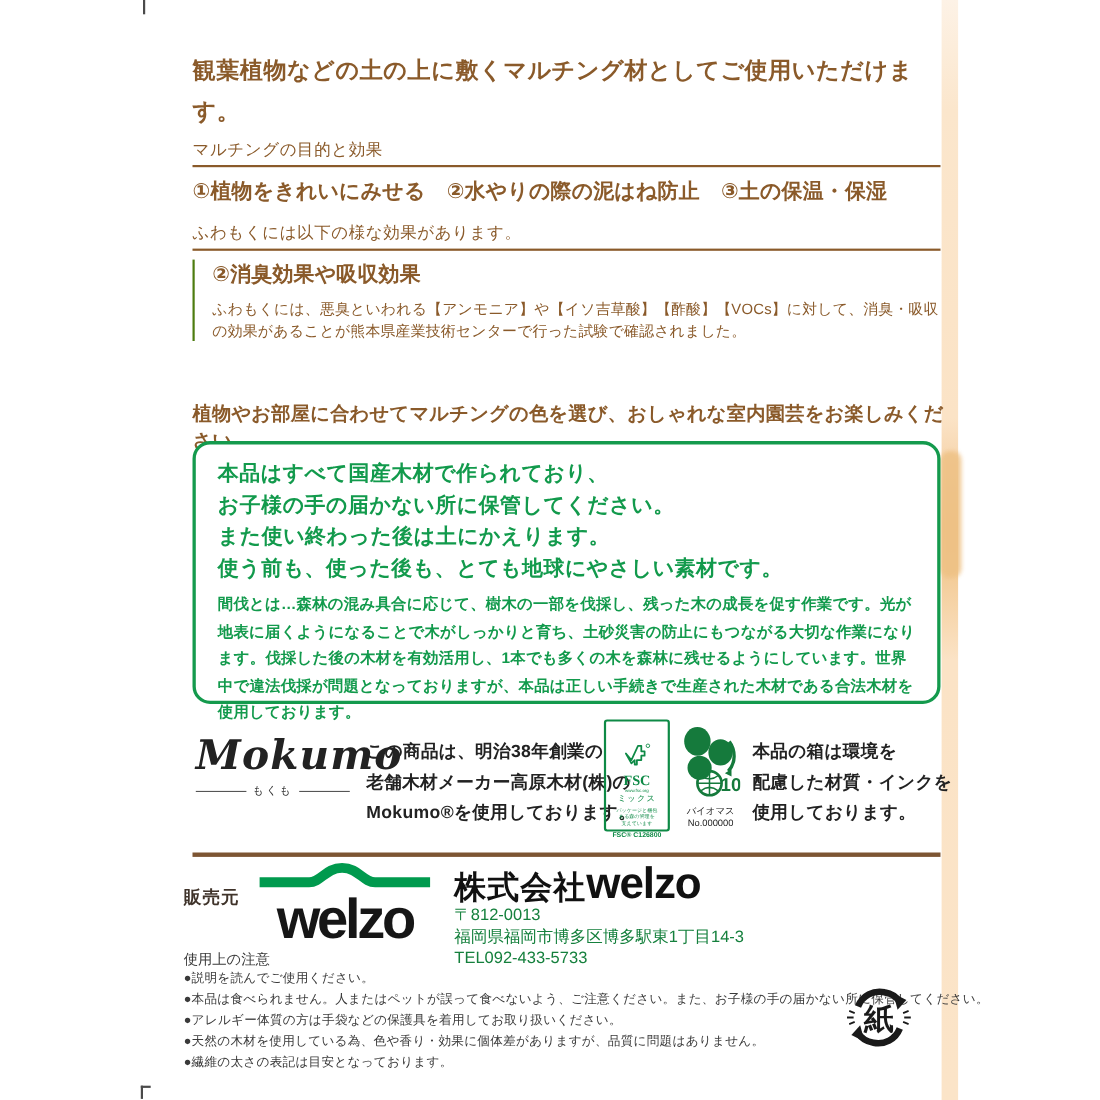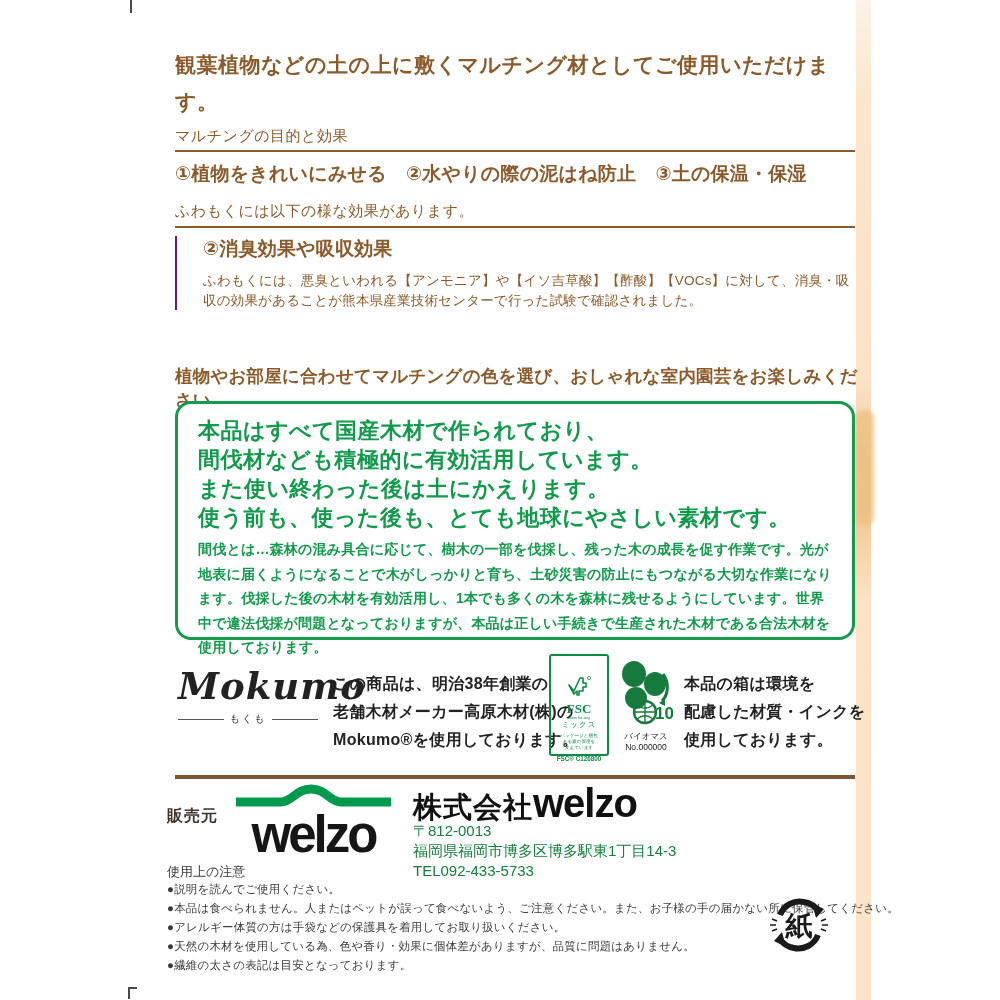"②消臭効果や吸収効果" .col-right { border-left: 2px solid #701a75 -> 2px solid #4d7c0f; padding-left: 26px -> 16px }
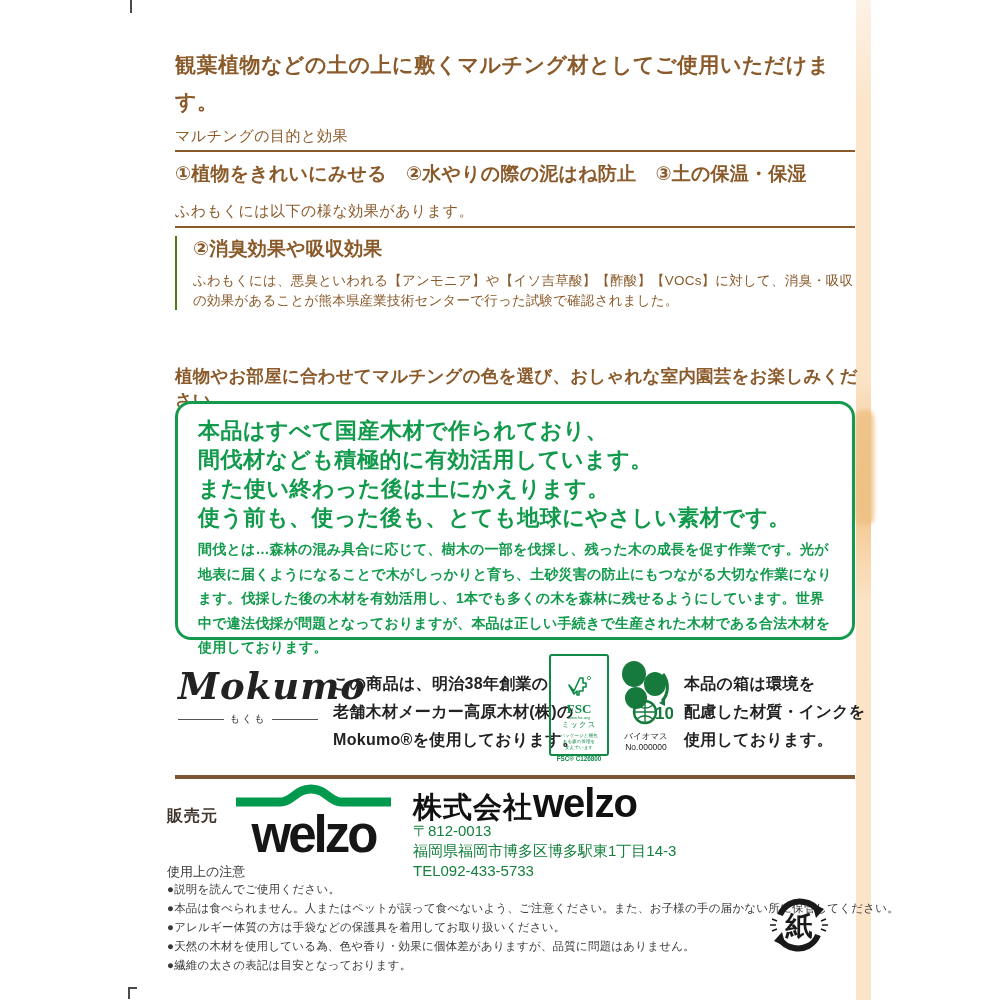"本品はすべて国産木材で作られており、" .eco-line { font-size: 22px -> 19px }
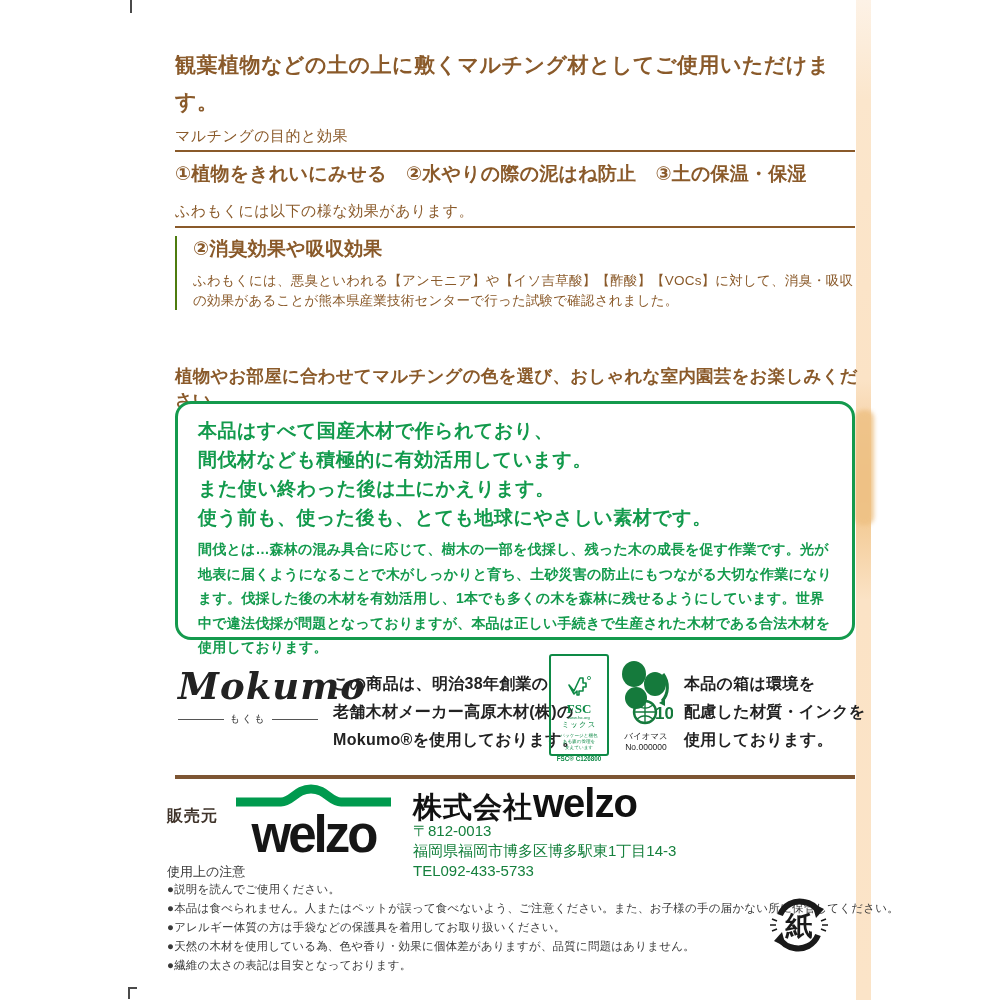"間伐材なども積極的に有効活用しています。" div.eco-line { text: 間伐材なども積極的に有効活用しています -> お子様の手の届かない所に保管してください }
